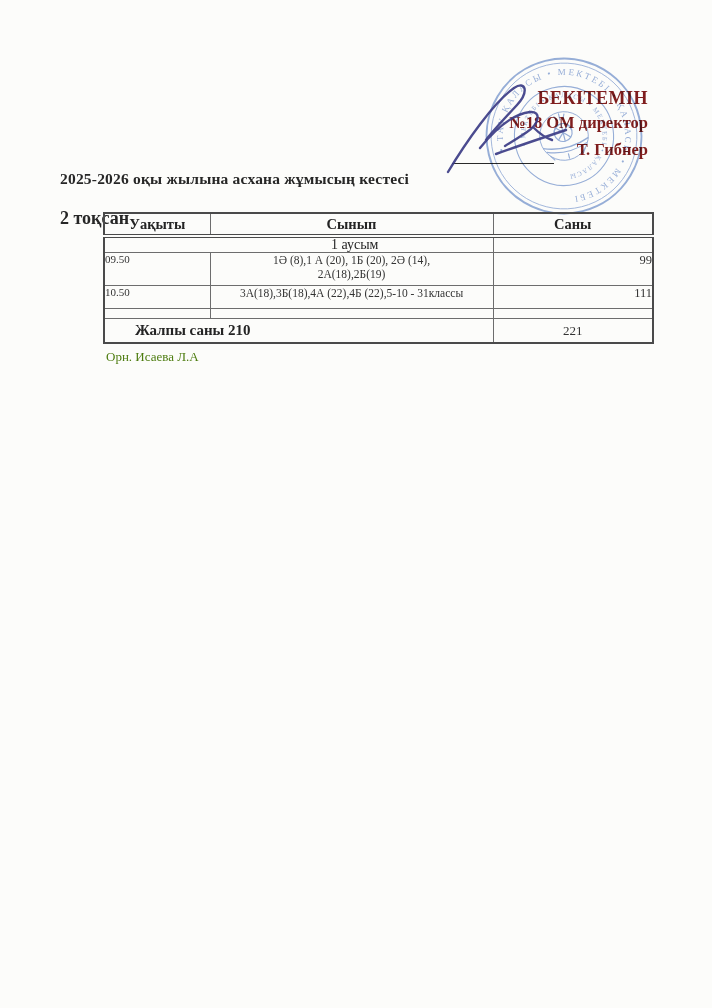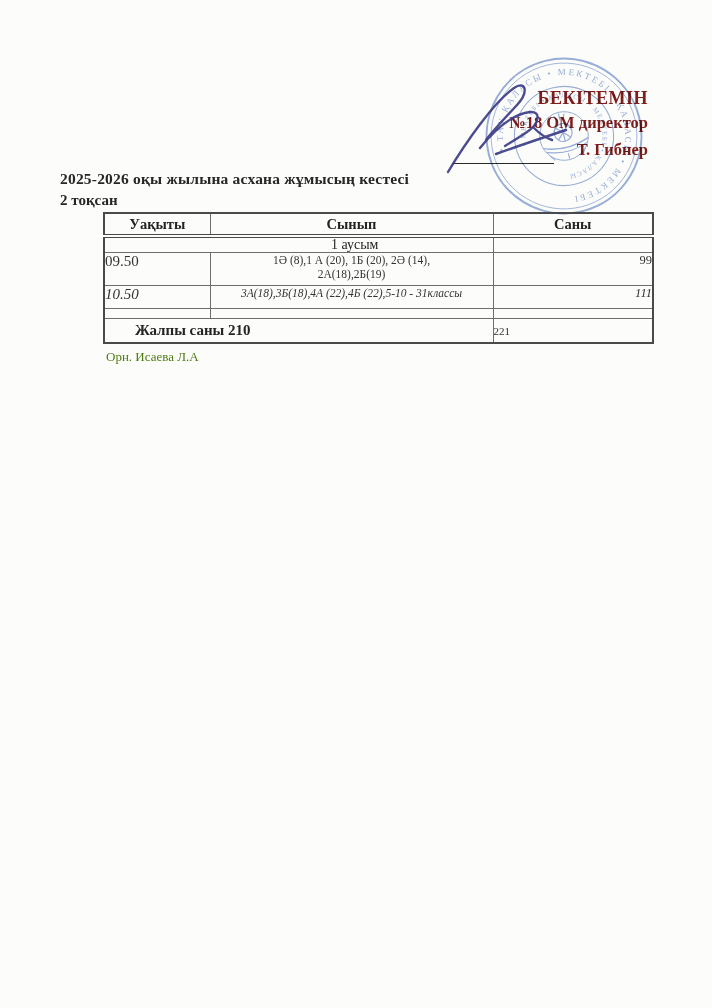"2 тоқсан" .title-block .t2 { font-size: 15px -> 18px; margin-top: 4px -> 20px }
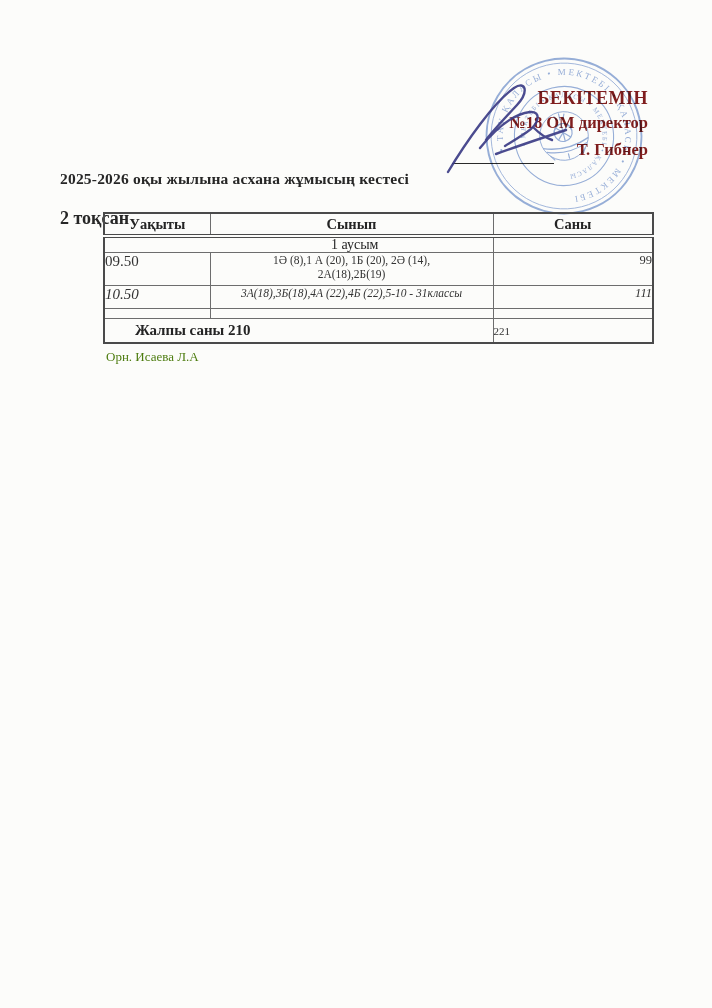"09.50" td.time { font-size: 15px -> 11px }
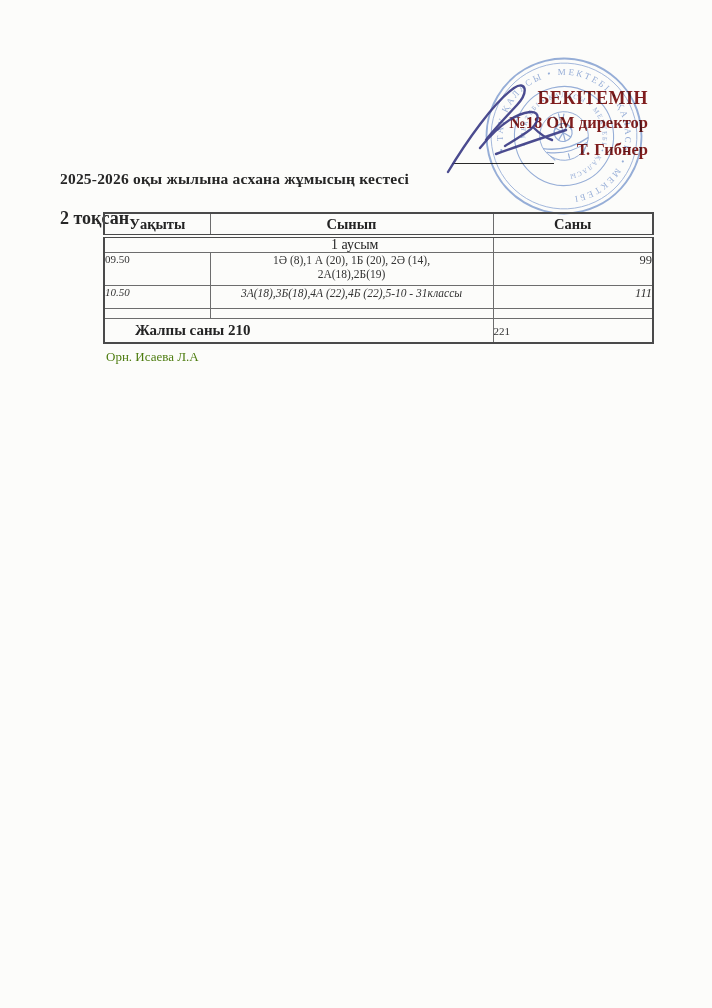"10.50" tr.r2 td { font-style: italic -> none }
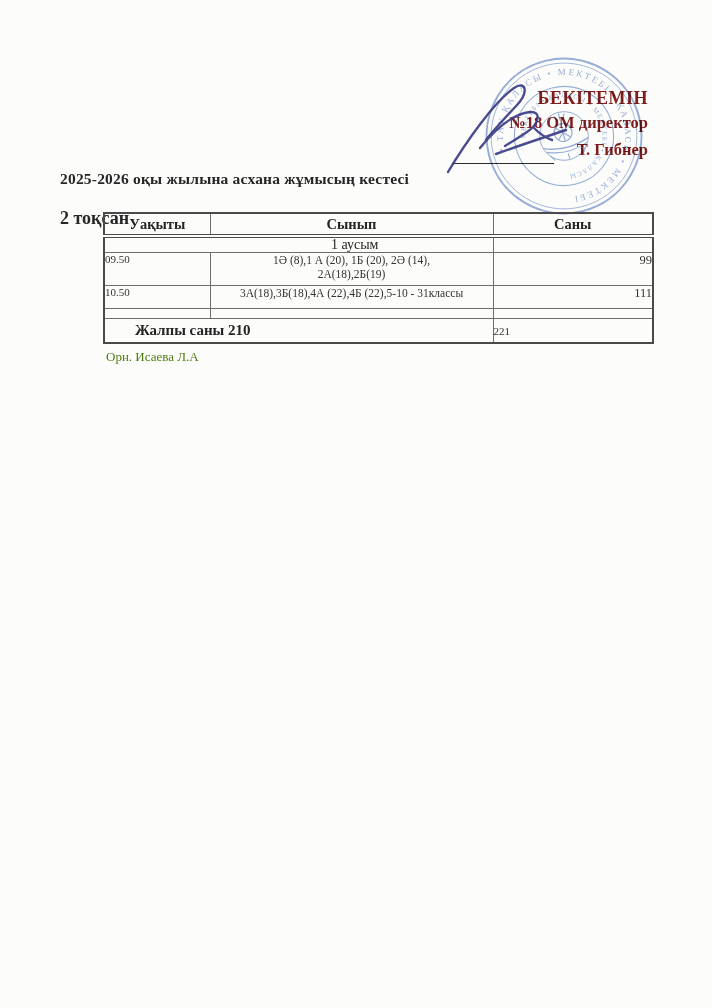"221" td.total-cnt { font-size: 11px -> 13px; text-align: left -> center }
